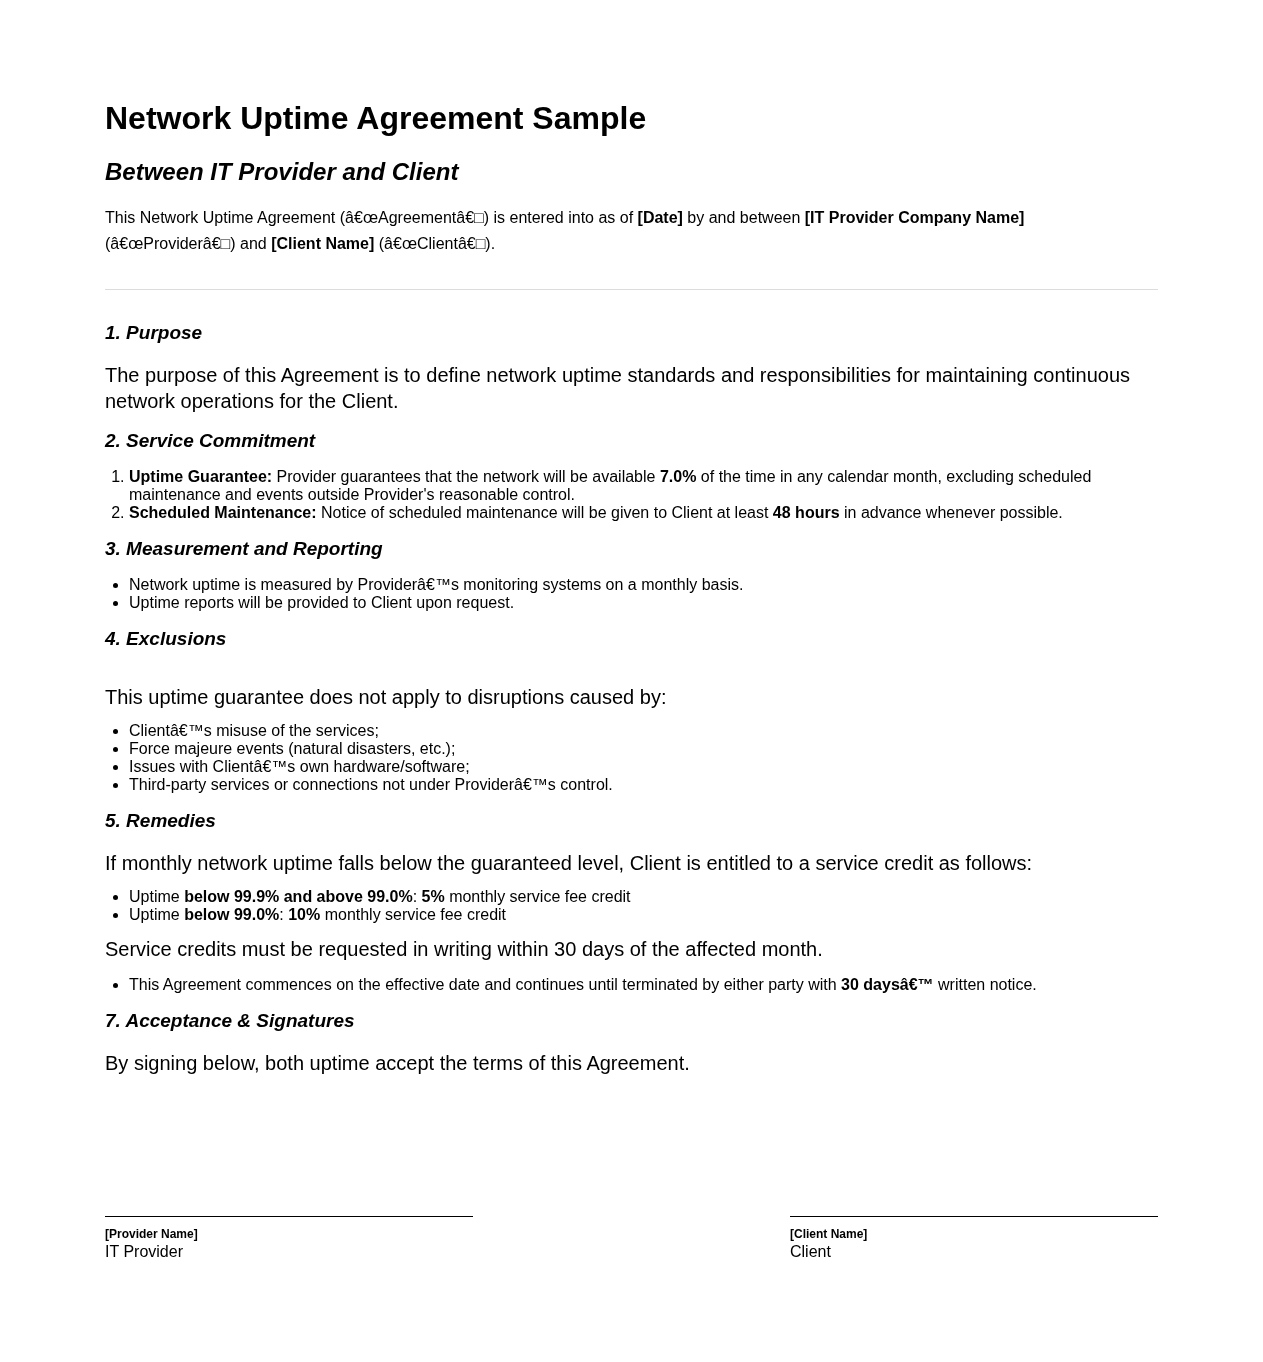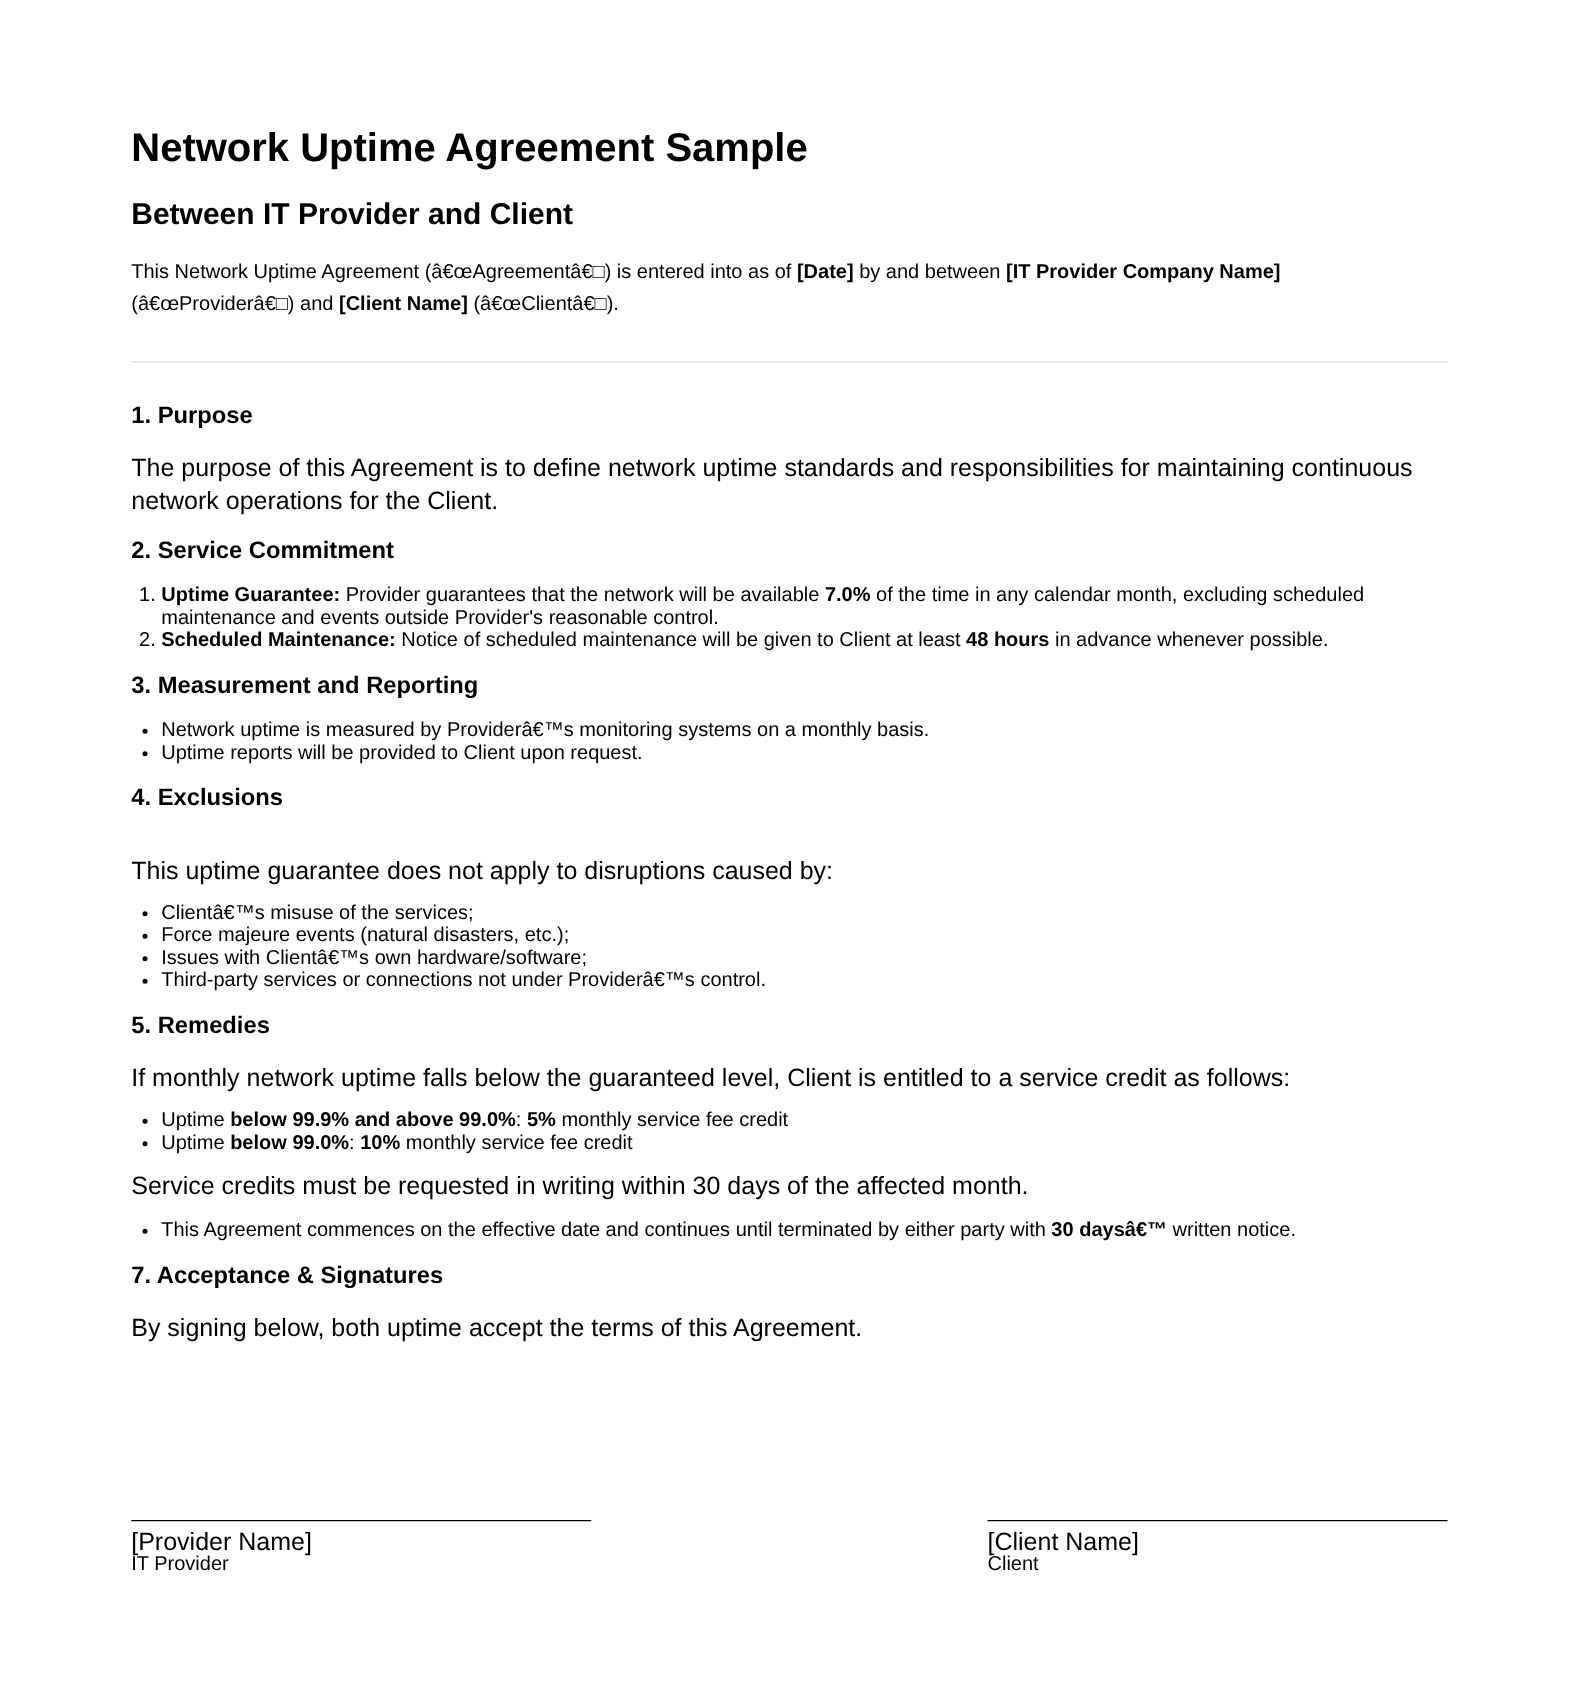"Between IT Provider and Client" h2.subtitle { font-style: none -> italic }
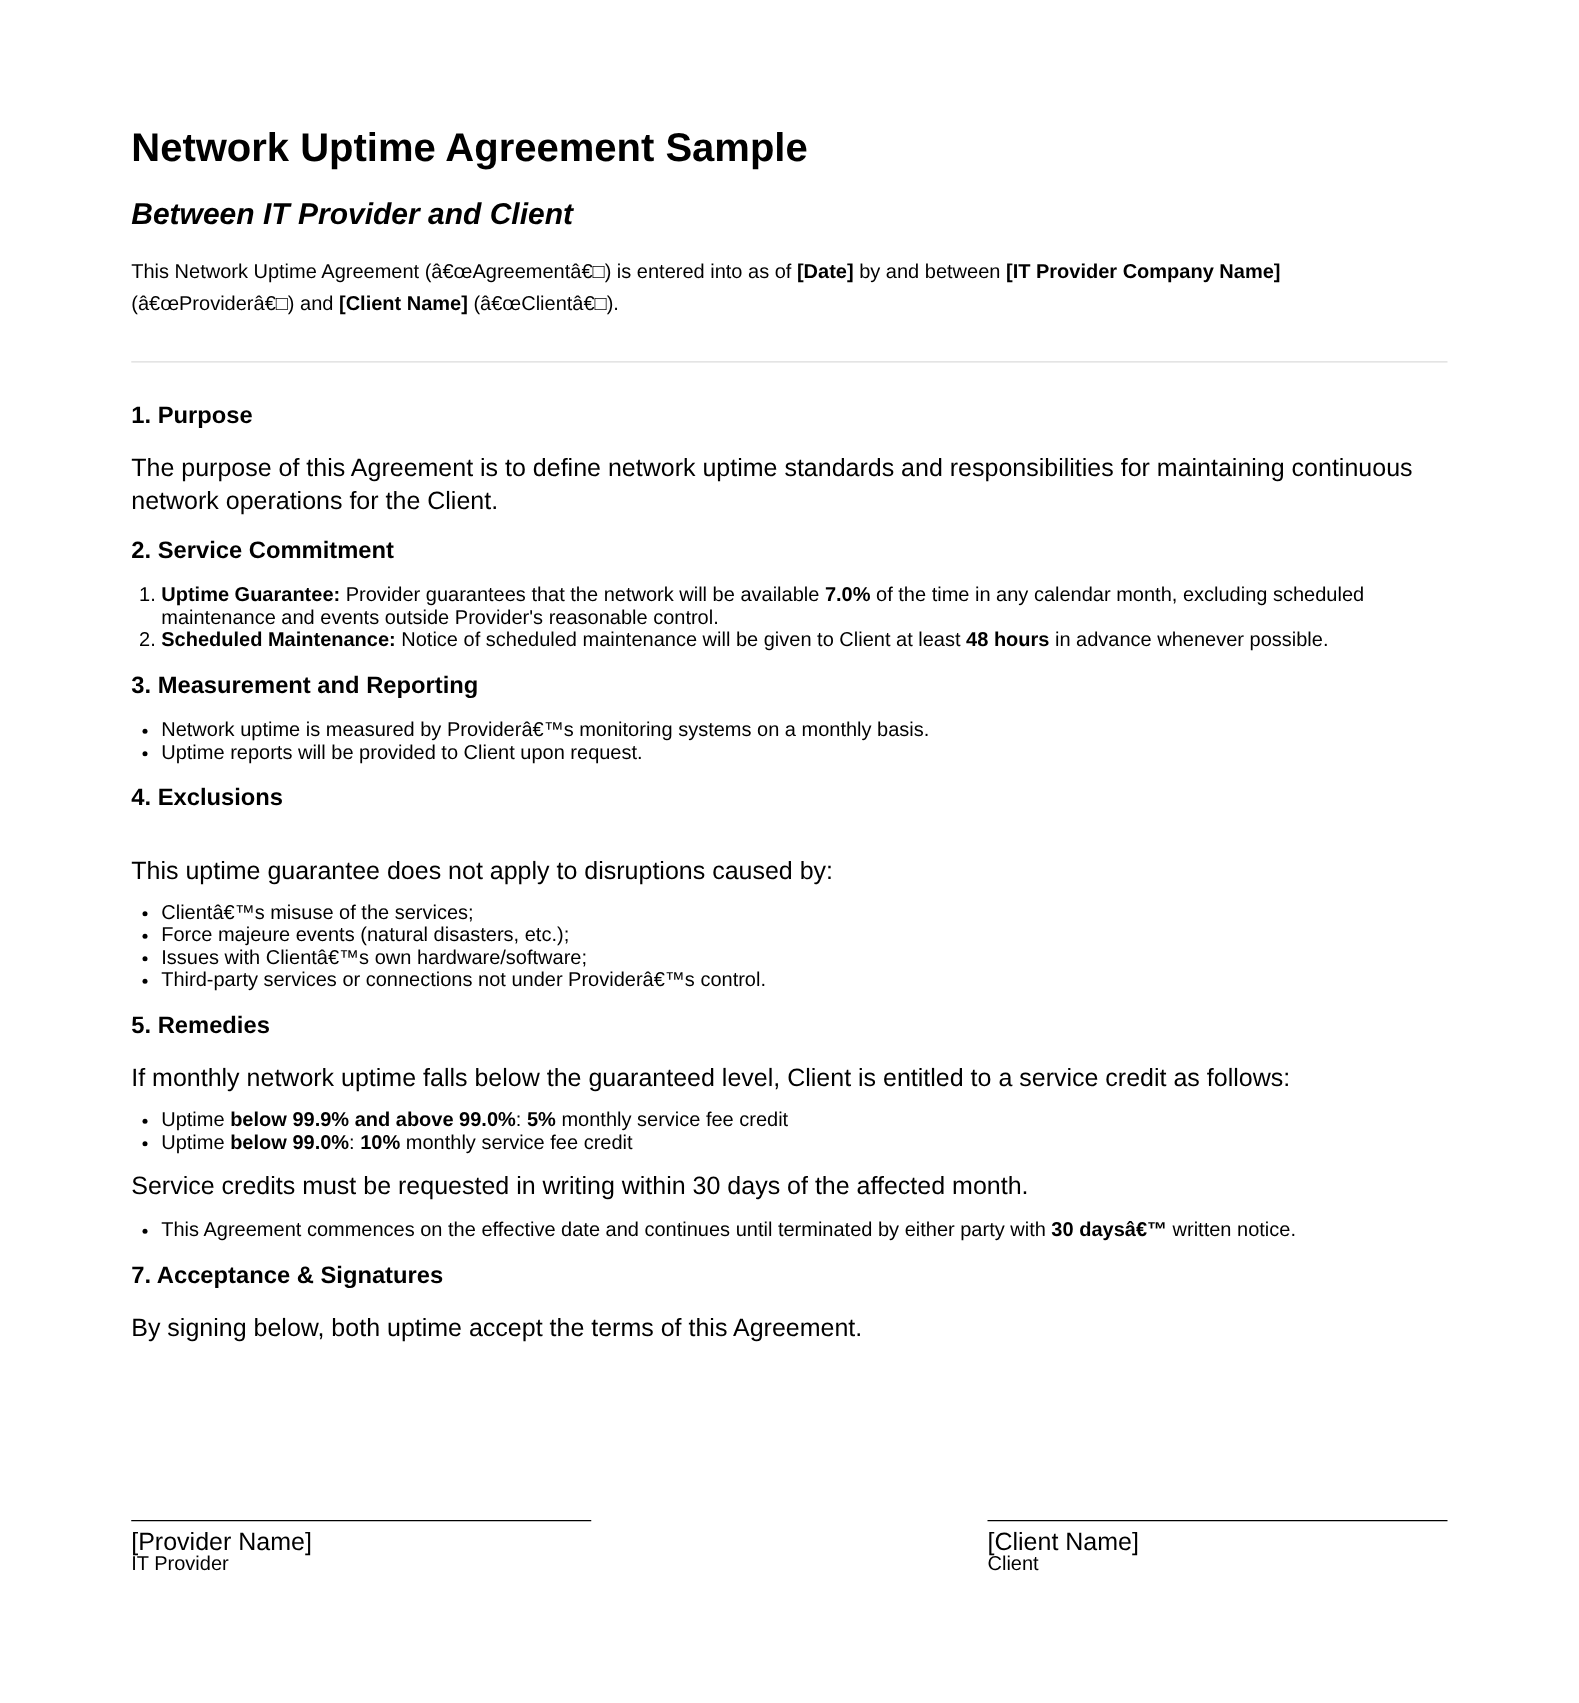"1. Purpose" h3 { font-style: none -> italic }
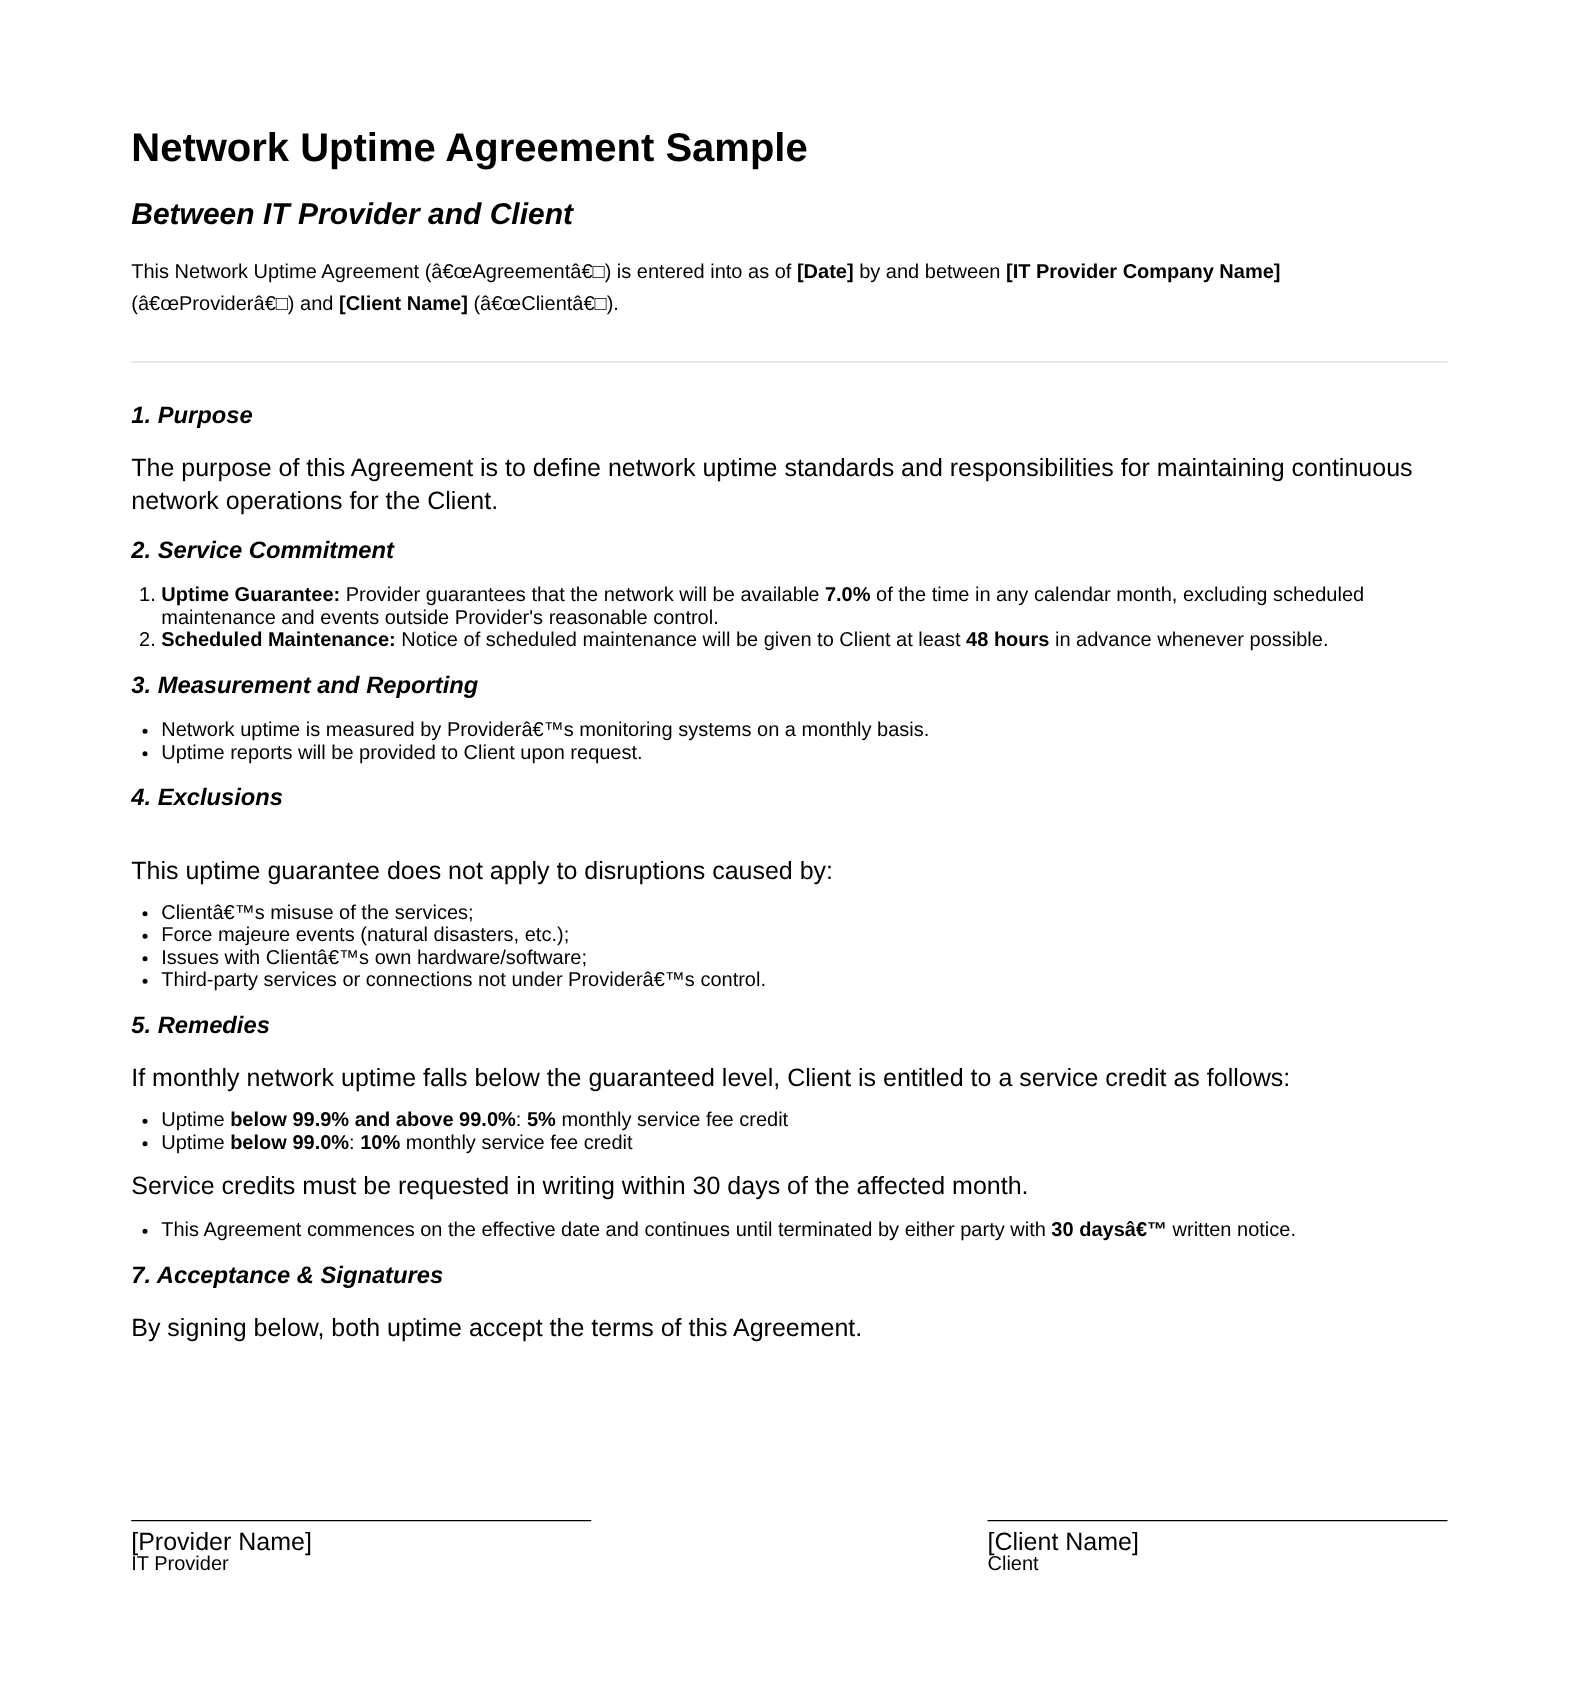"[Provider Name]" .sig-name { font-size: 20px -> 12px; font-weight: normal -> bold }
